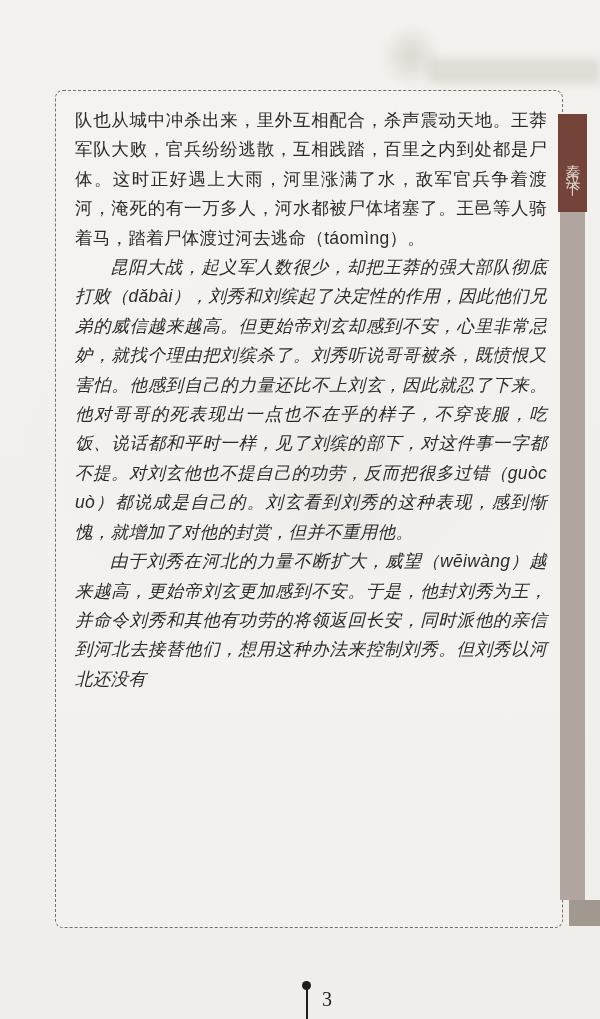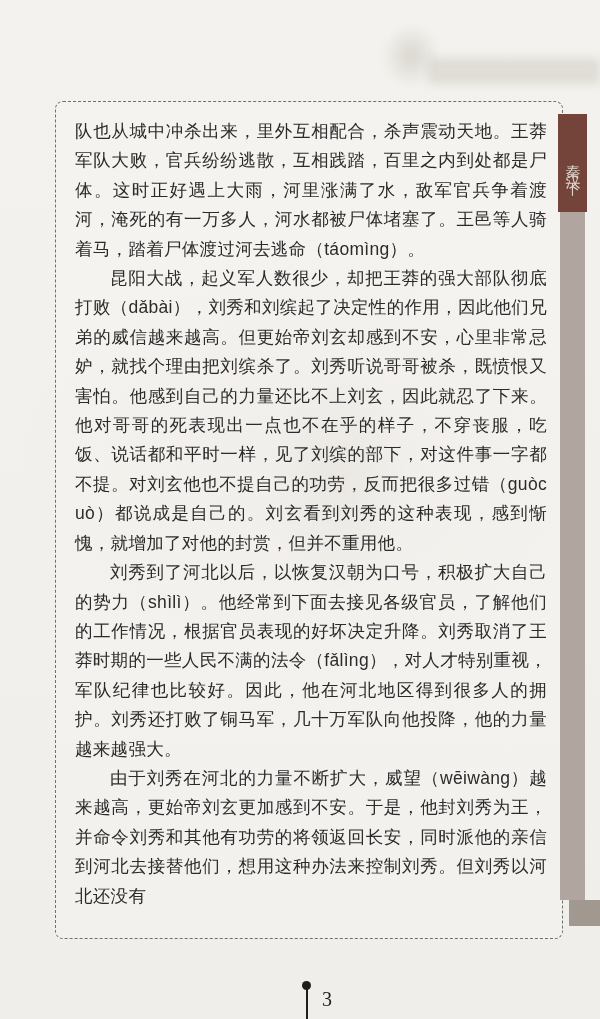"队也从城中冲杀出来，里外互相配合，杀声震动天地。王莽军队大败，官兵纷纷逃散，互相" .textbox { top: 101px -> 90px }
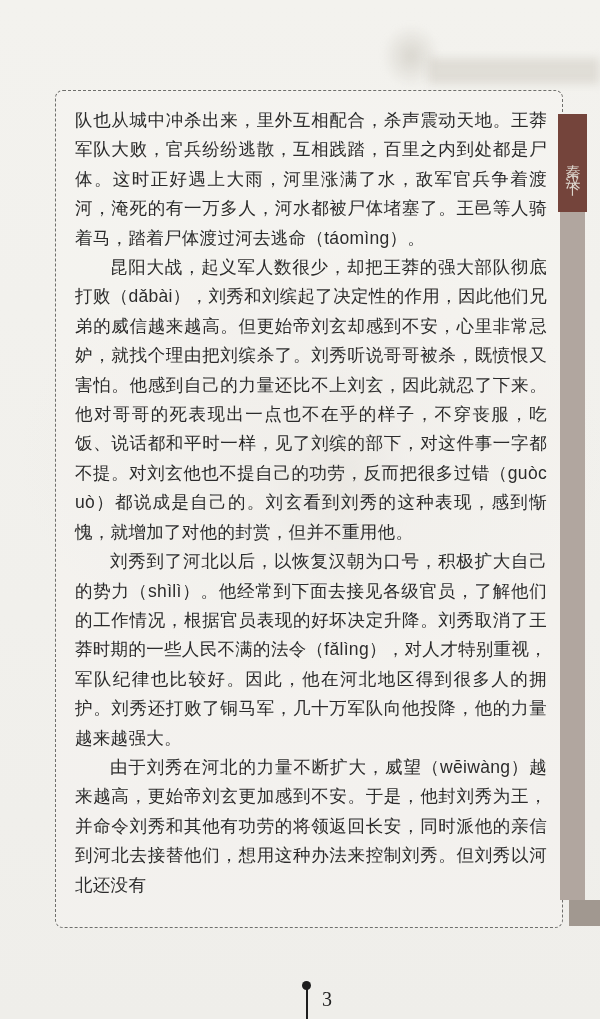"昆阳大战，起义军人数很少，却把王莽的强大部队彻底打败（dǎbài），刘秀和刘缤起" .content p.indent { font-style: none -> italic }
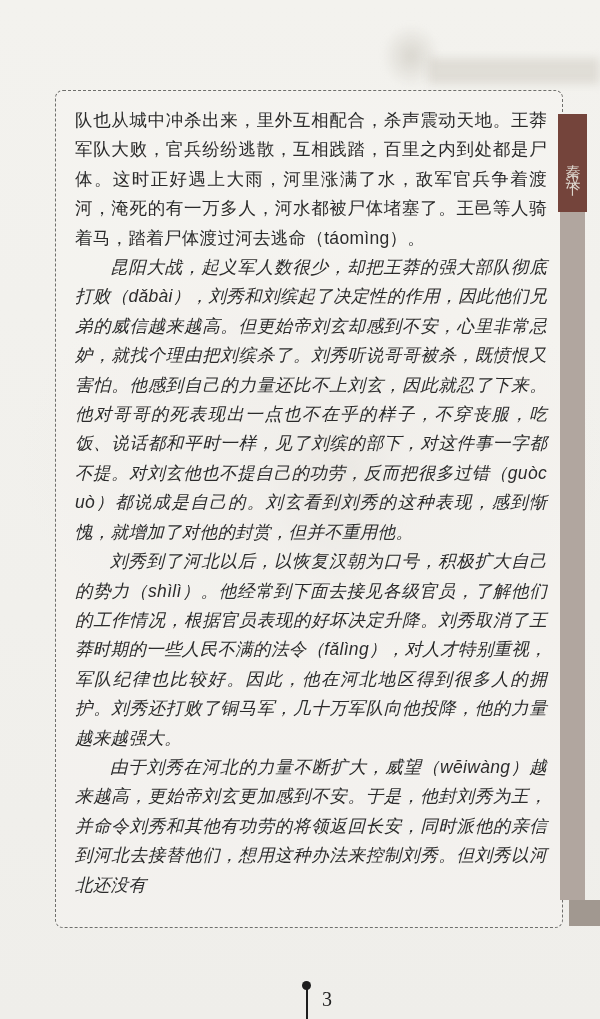"刘秀到了河北以后，以恢复汉朝为口号，积极扩大自己的势力（shìlì）。他经常到下" p.indent { html: <p>刘秀到了河北以后，以恢复汉朝为口号，积极扩大自己的势力（shìlì）。他经常到下面去接见各级官员，了解他们的工作情况，根据官员表现的好坏决定升降。刘秀取消了王莽时期的一些人民不满的法令（fǎlìng），对人才特别重视，军队纪律也比较好。因此，他在河北地区得到很多人的拥护。刘秀还打败了铜马军，几十万军队向他投降，他的力量越来越强大。</p> -> none }
